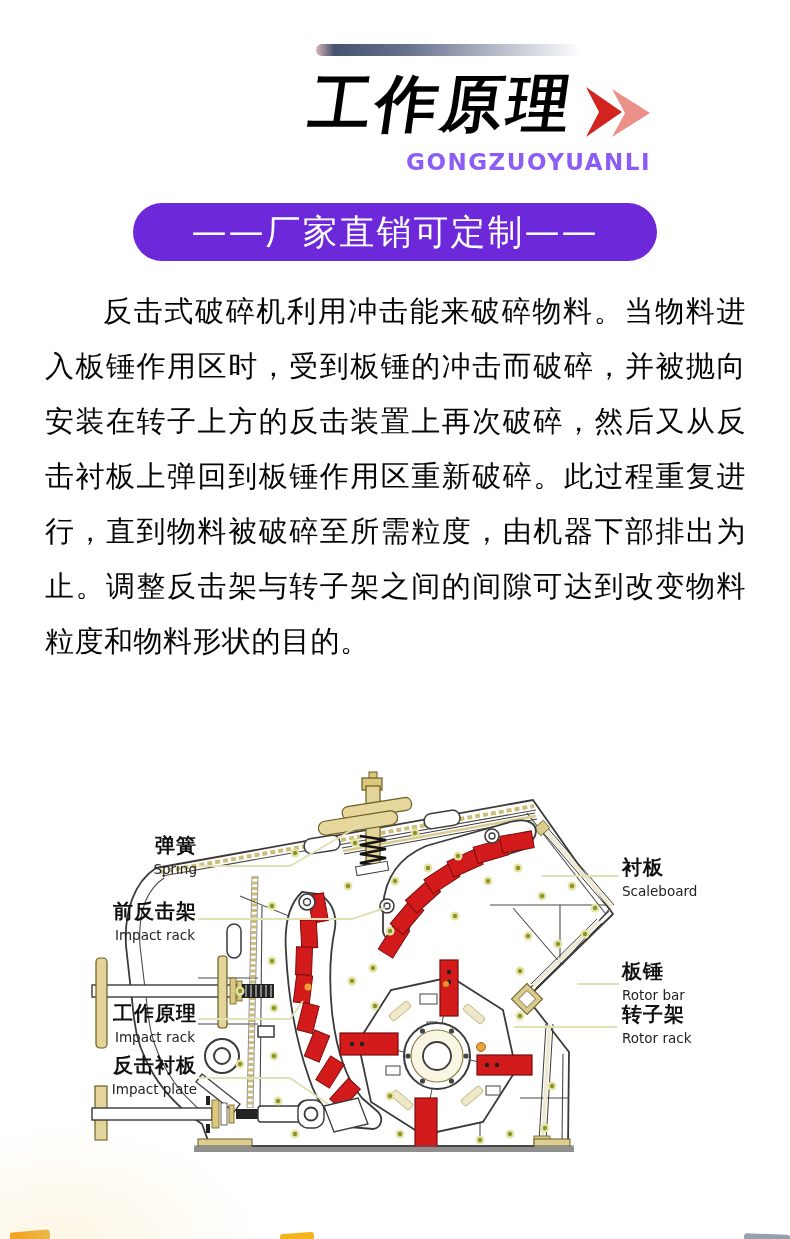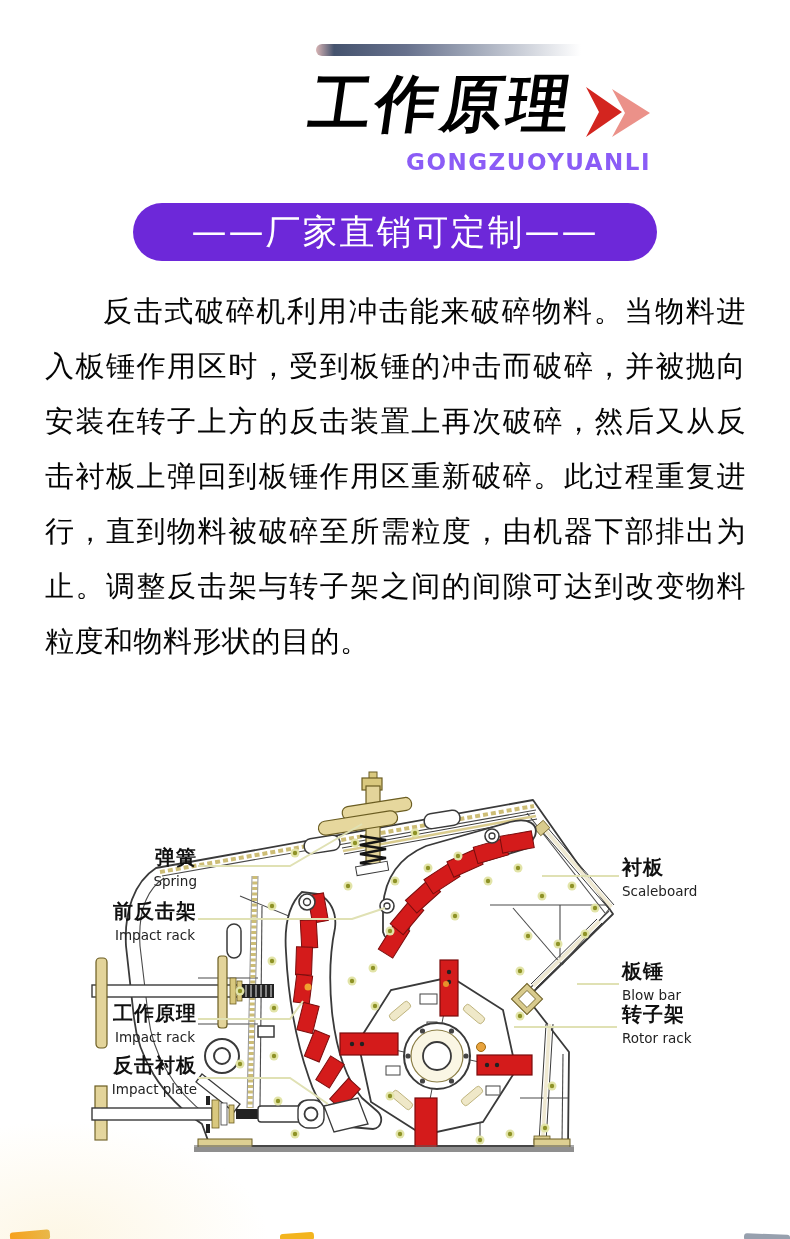"弹簧" .lab-spring { top: 90px -> 78px }
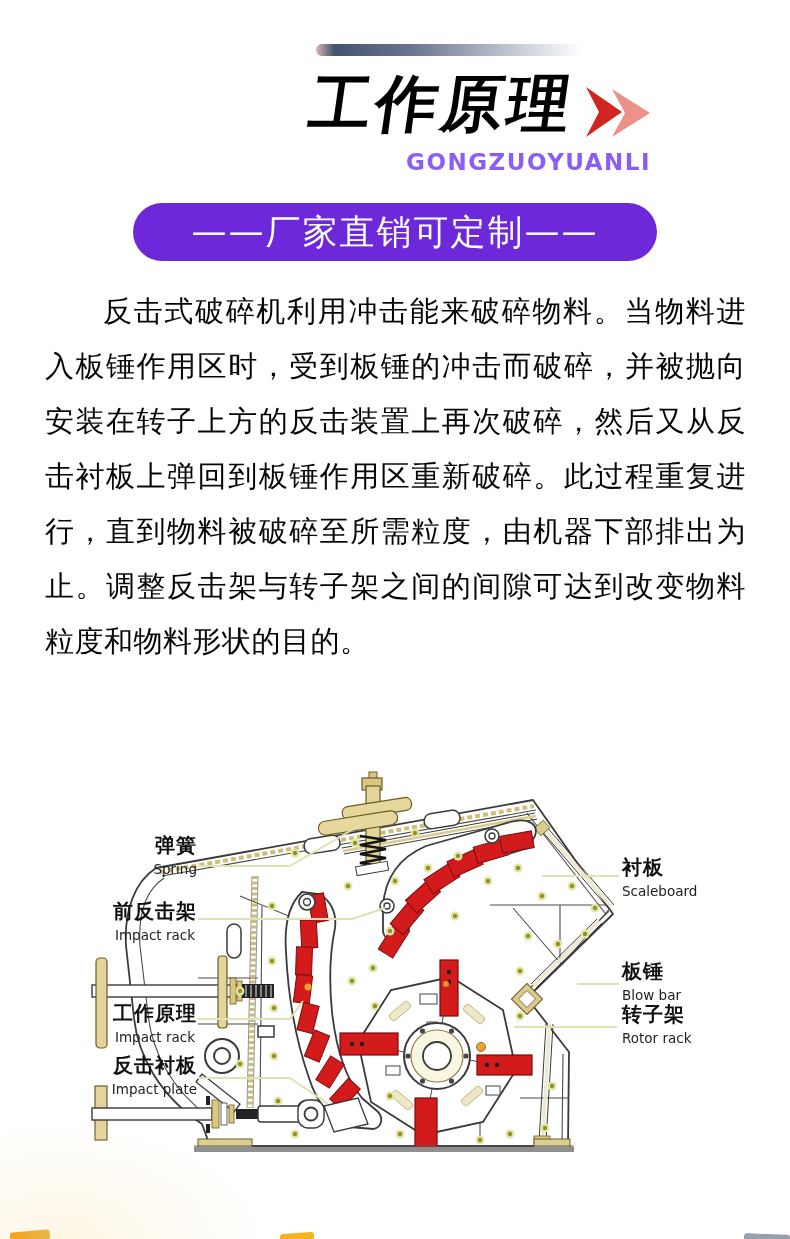"Blow bar" div.en { text: Blow -> Rotor }
